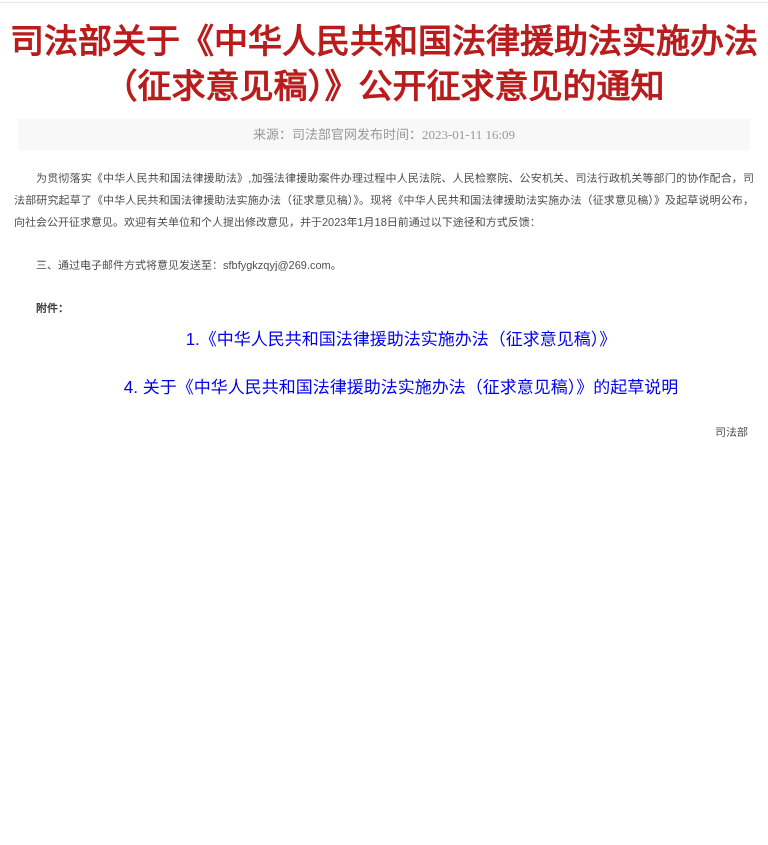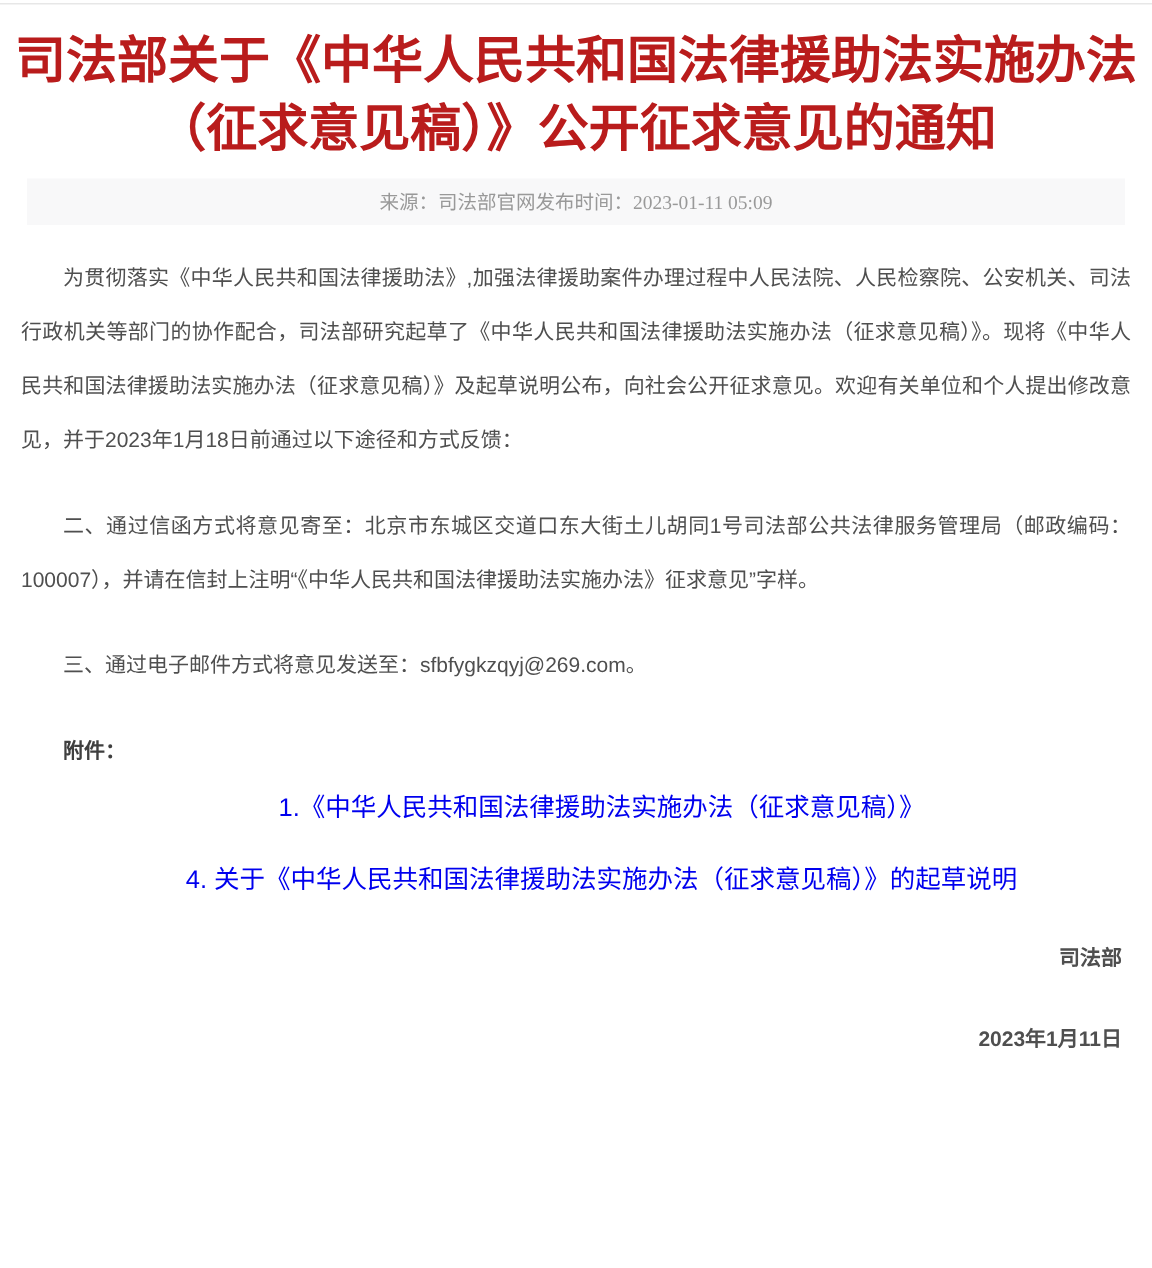"发布时间：2023-01-11 05:09" span { text: 05:09 -> 16:09 }
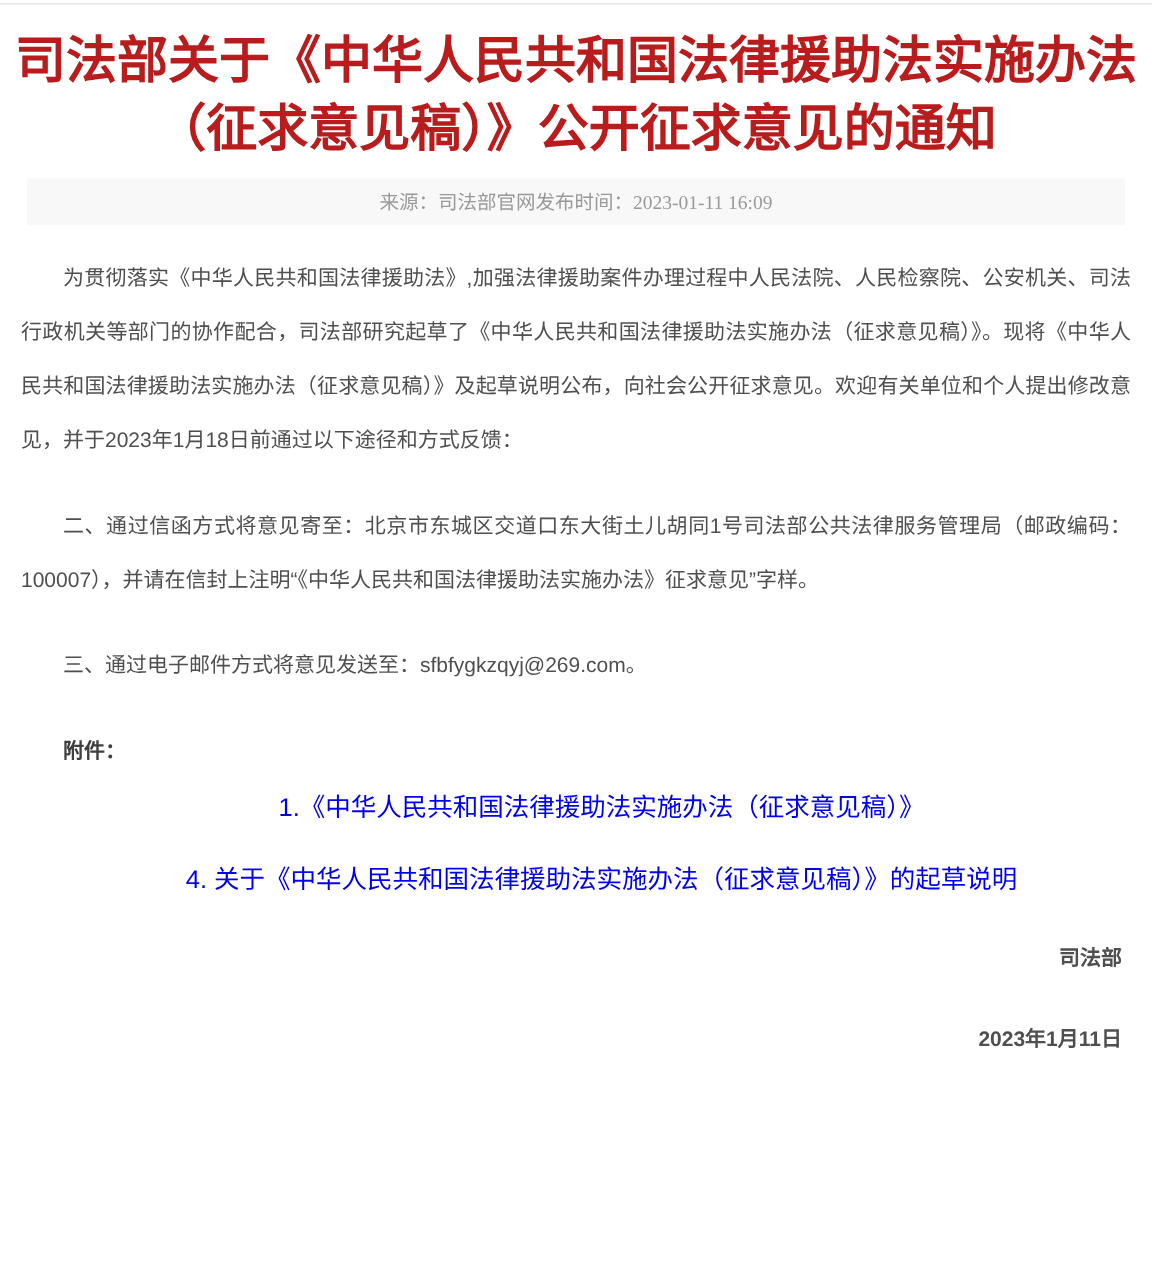"为贯彻落实《中华人民共和国法律援助法》,加强法律援助案件办理过程中人民法院、人民" .content p { font-size: 14px -> 11px; line-height: 36px -> 22px }
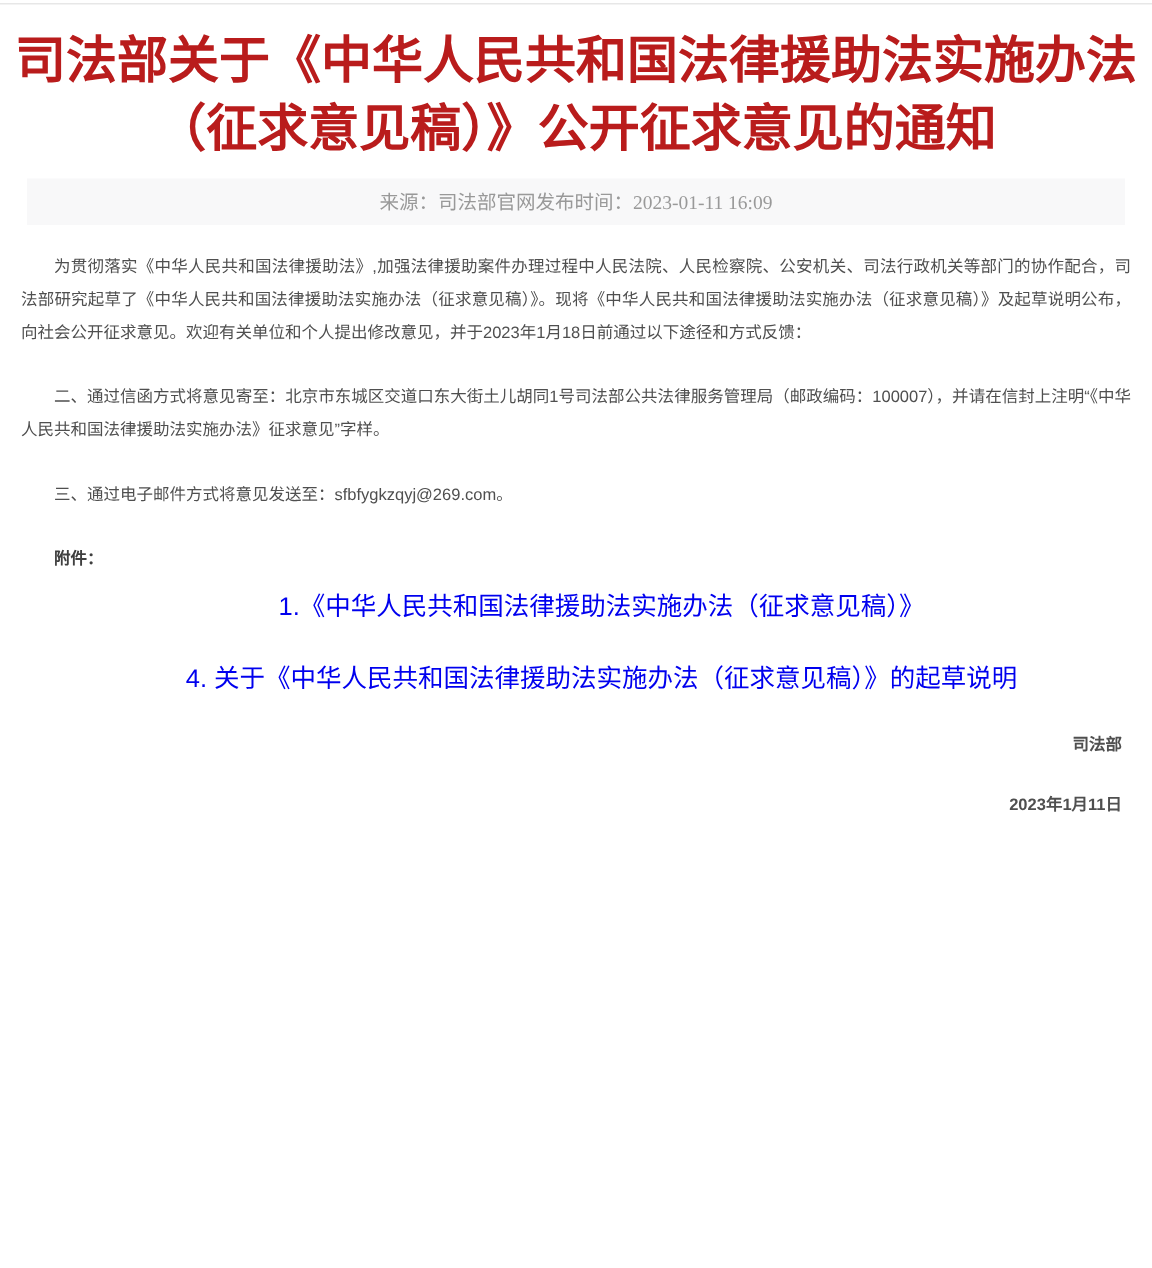"二、通过信函方式将意见寄至：北京市东城区交道口东大街土儿胡同1号司法部公共法律服" p { html: <p>二、通过信函方式将意见寄至：北京市东城区交道口东大街土儿胡同1号司法部公共法律服务管理局（邮政编码：100007），并请在信封上注明“《中华人民共和国法律援助法实施办法》征求意见”字样。</p> -> none }
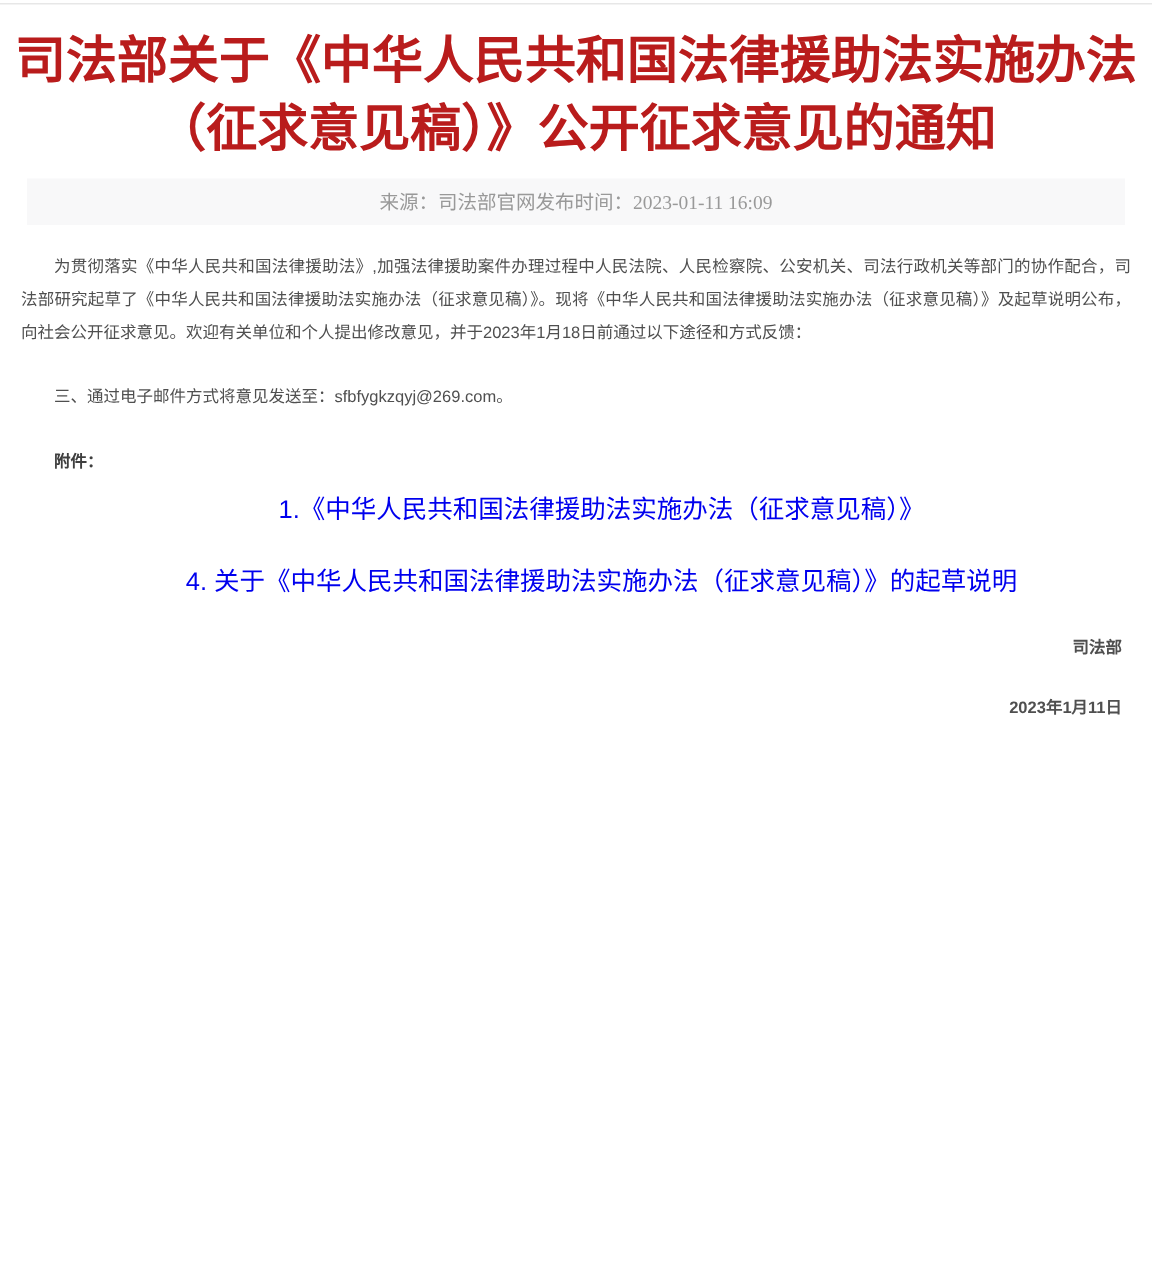"司法部" .content p.signature, .content p.pub-date { font-weight: bold -> none }
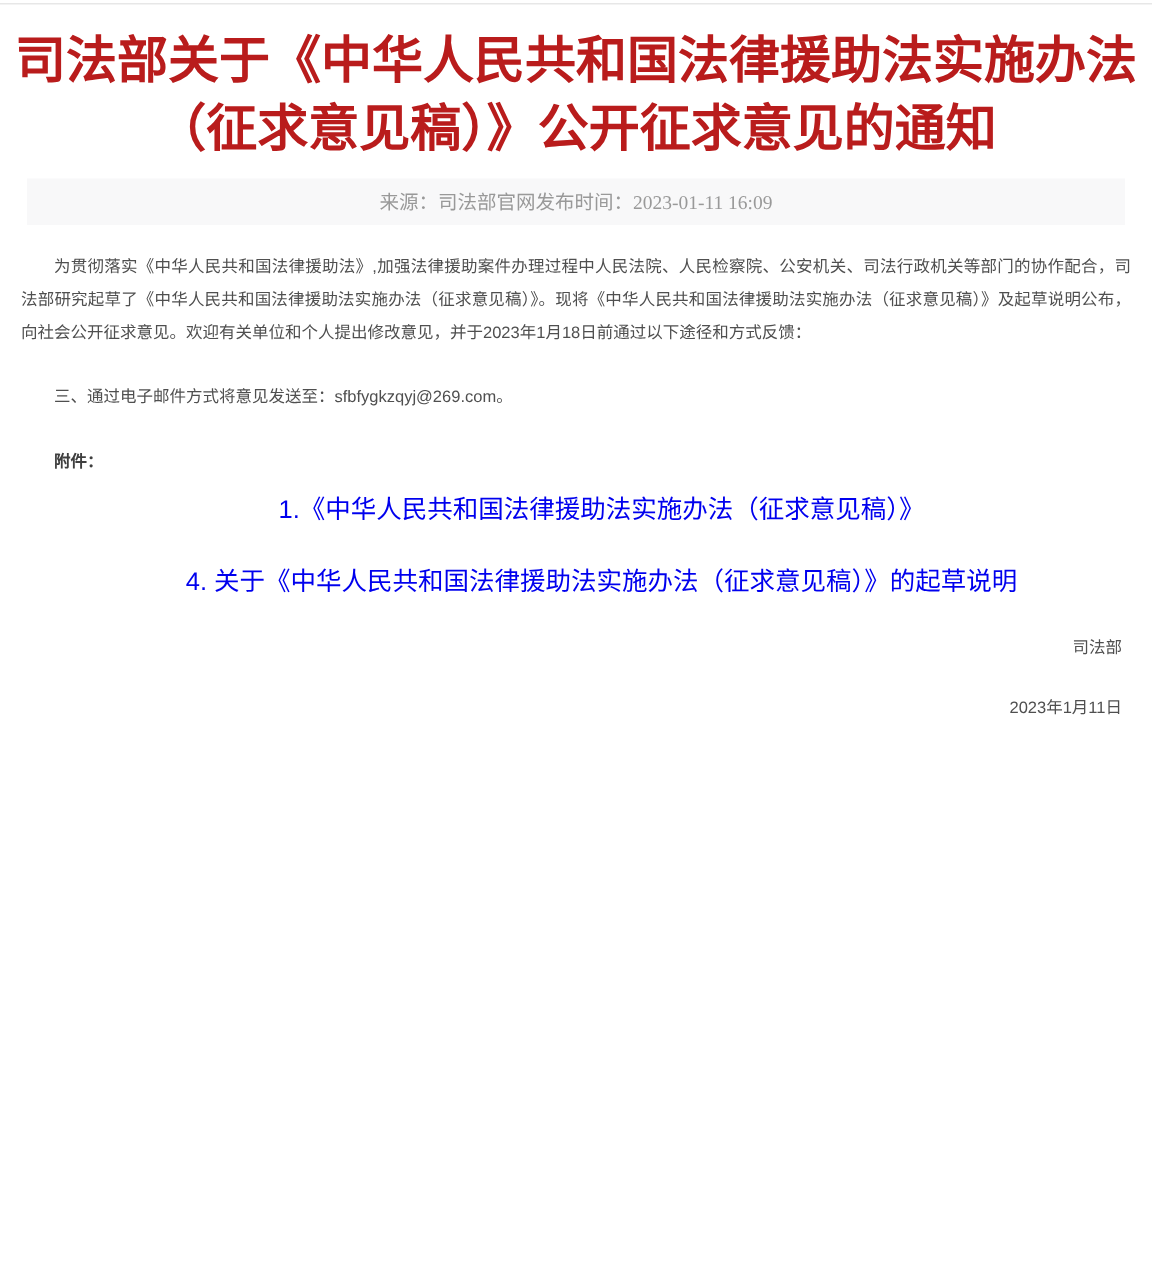"2023年1月11日" p.pub-date { html: <p>2023年1月11日</p> -> none }
